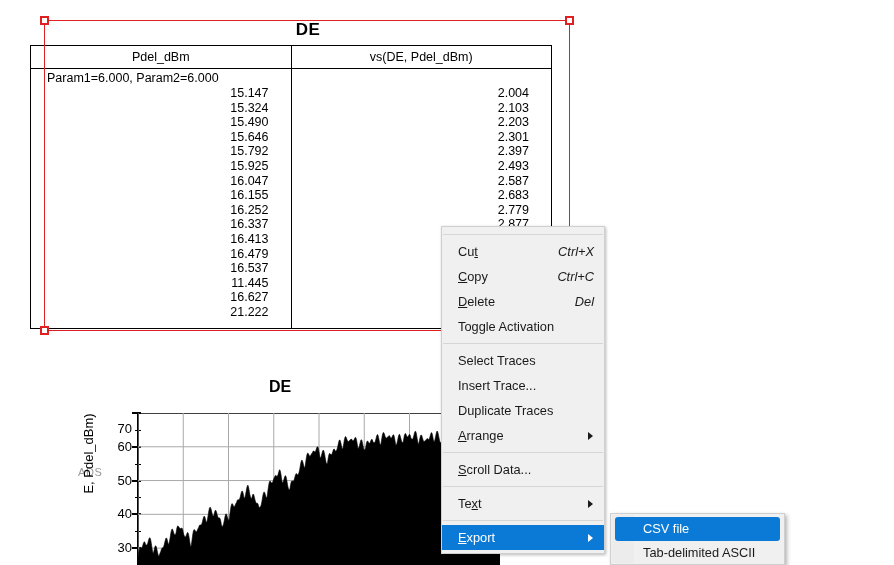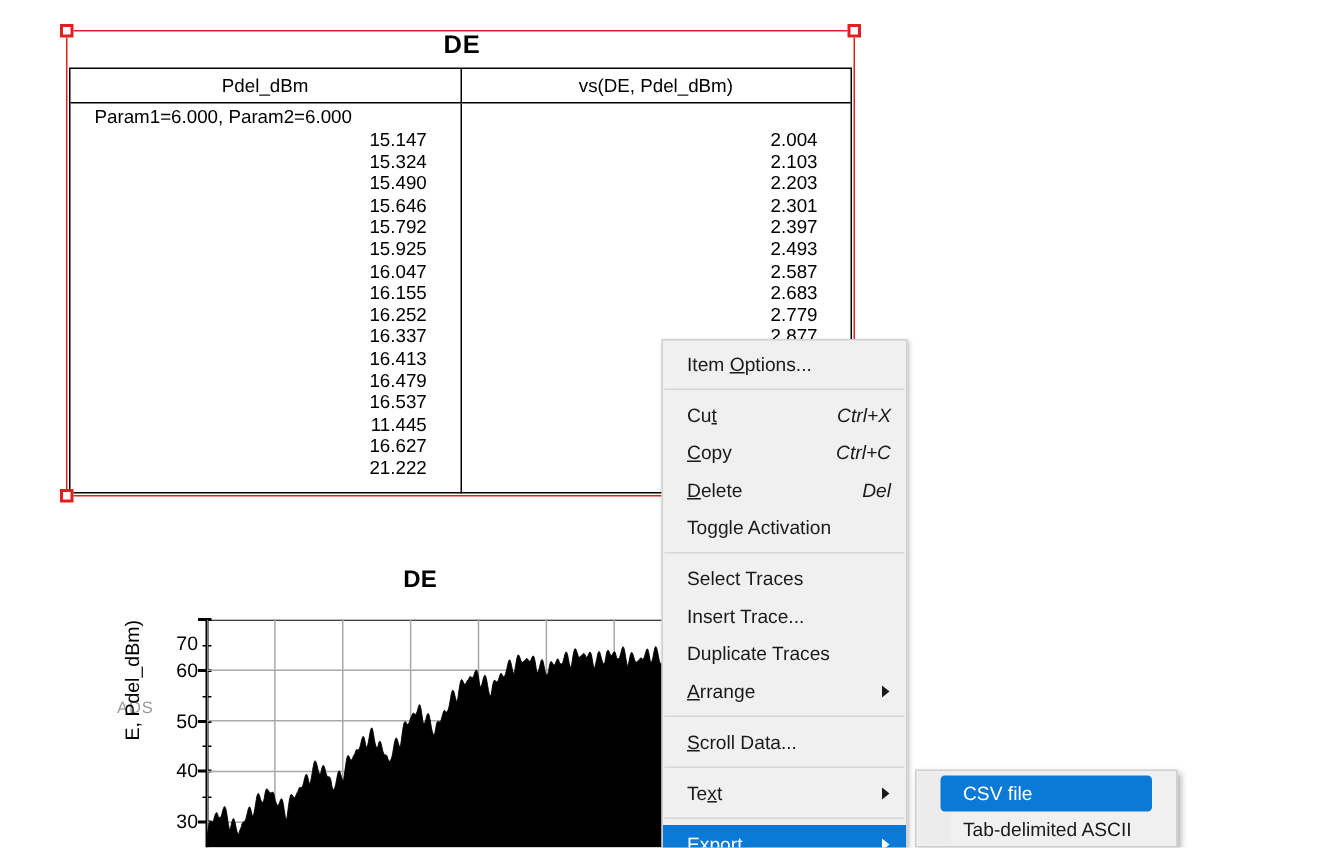"Pdel_dBm" #data-table { left: 46px -> 30px }
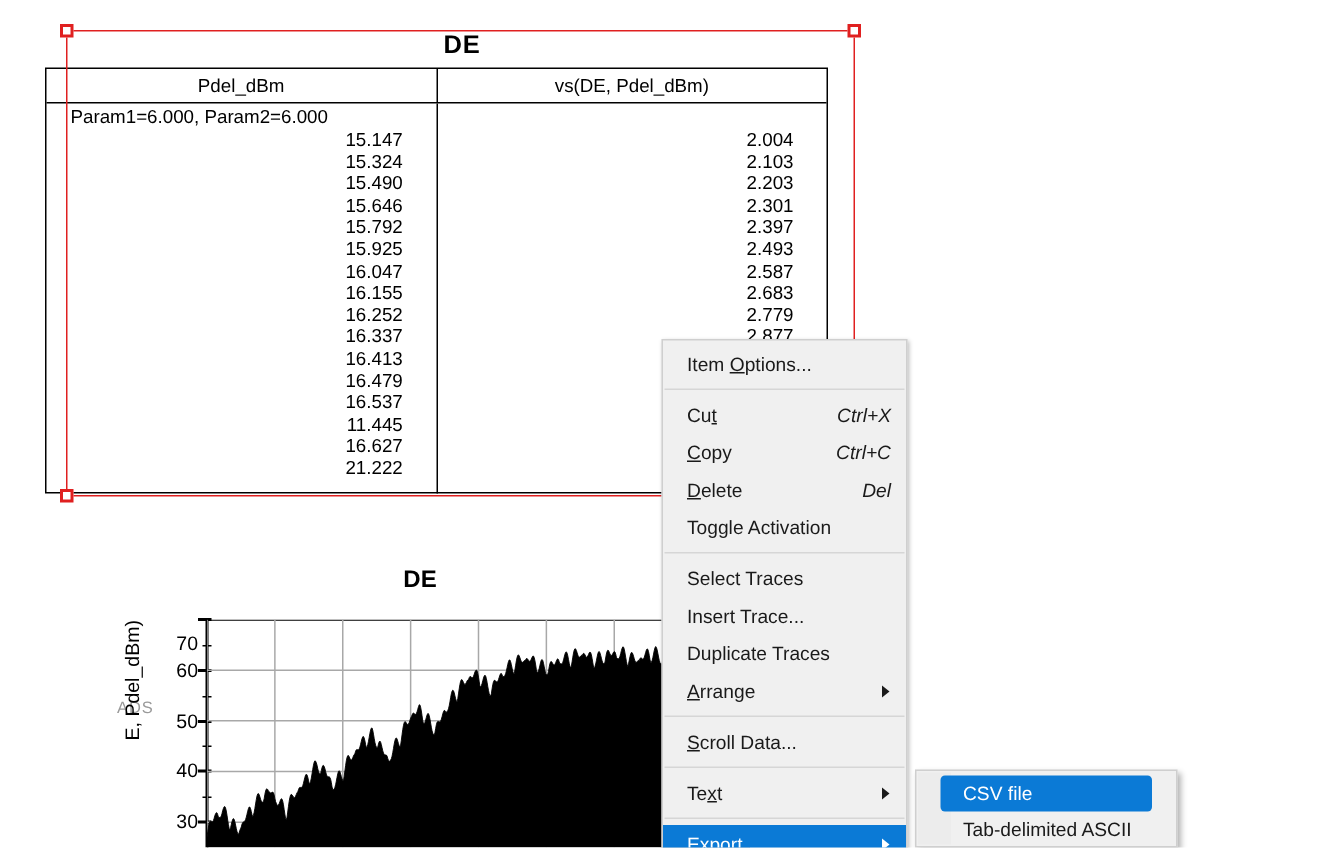"Item Options..." div.mi { html: <div><span>Item </span><span>O</span><span>ptions...</span></div> -> none }
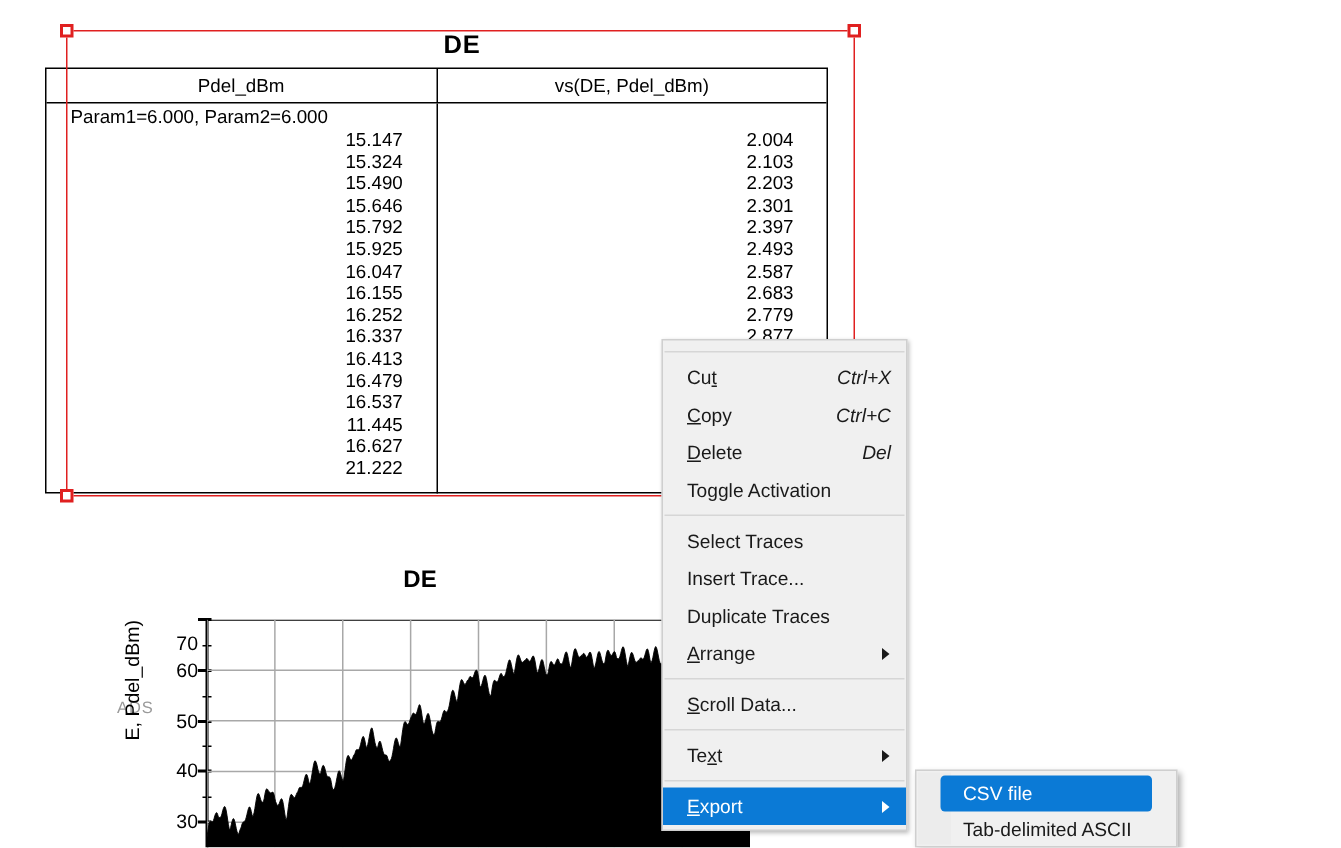"CSV file" .smi { margin: 0 16px -> 0 4px; padding-left: 15px -> 28px }
